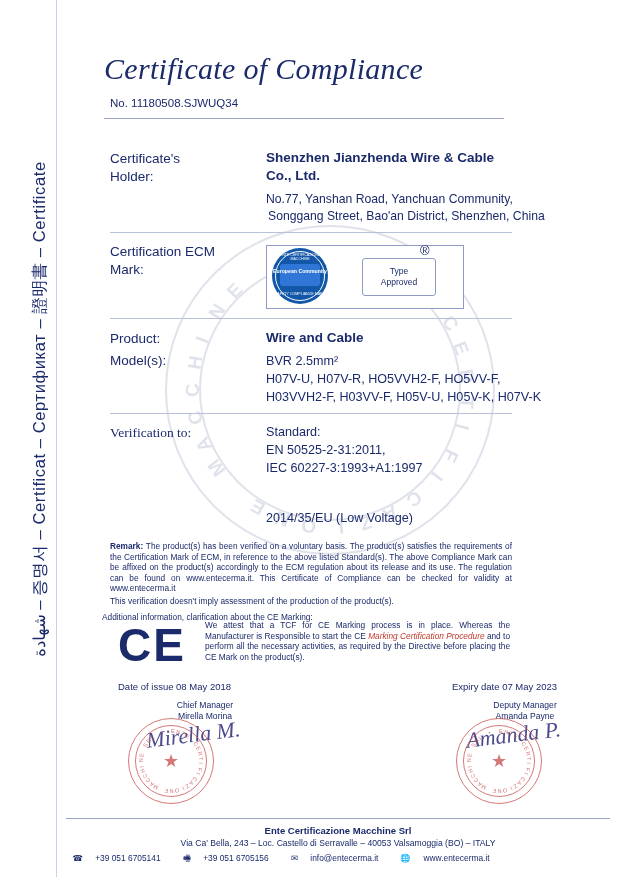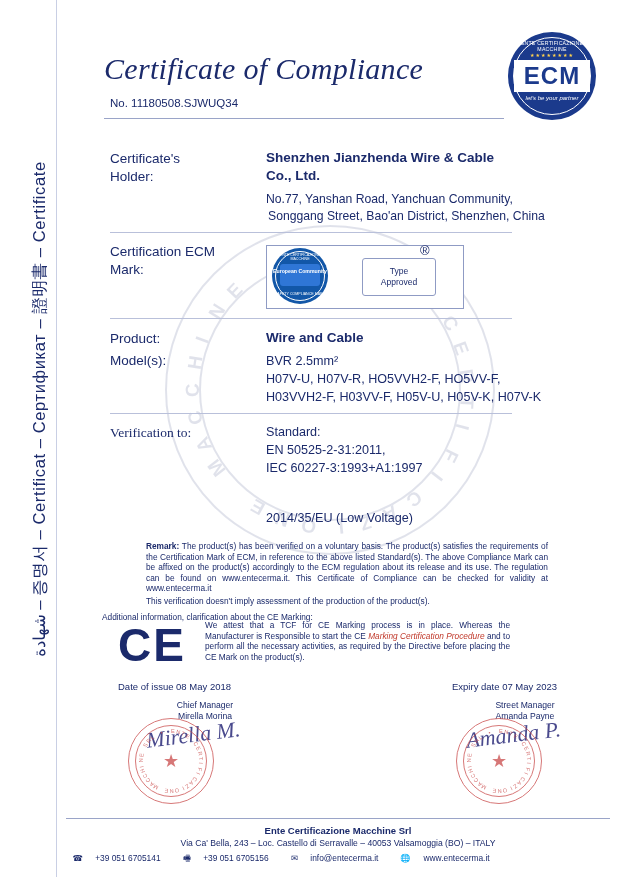"ECM" div.ecm-logo { html: <div> <div></div> <div></div> <div>ENTE CERTIFICAZIONE MACCHINE</div> <div>★★★★★★★★</div> <div></div> <div>ECM</div> <div>let's be your partner</div> </div> -> none }
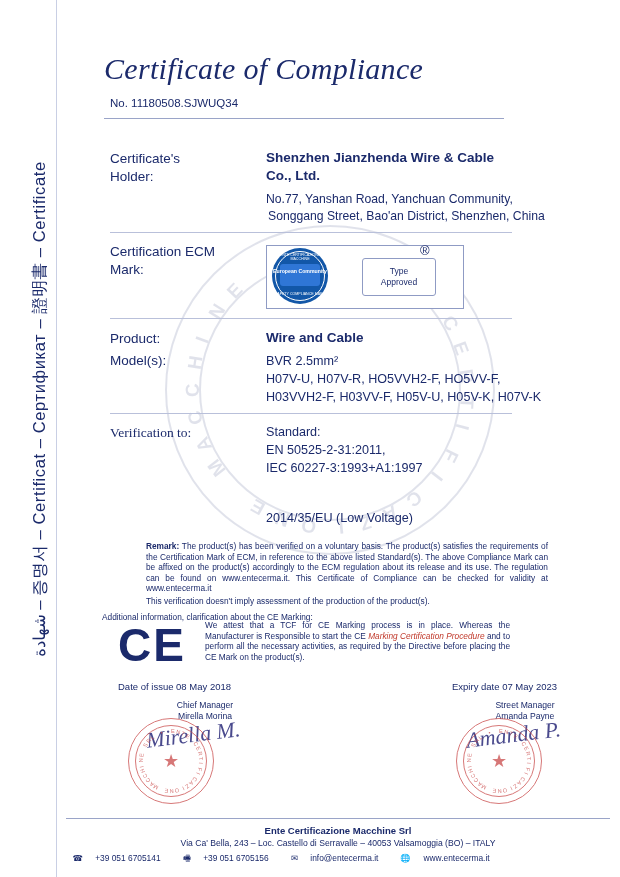"Remark: The product(s) has been" .remark { margin-left: 36px -> none }
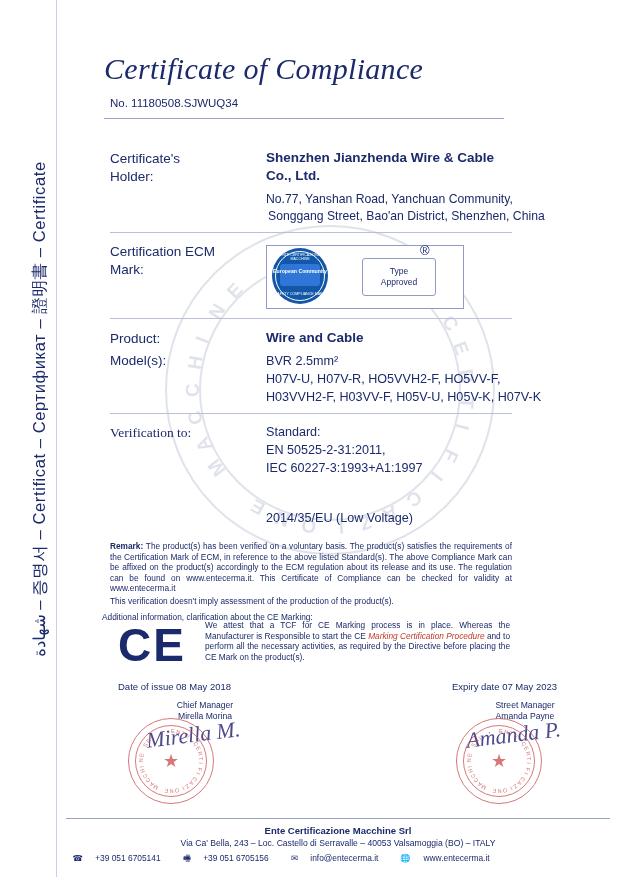"Street Manager" div { text: Street -> Deputy }
